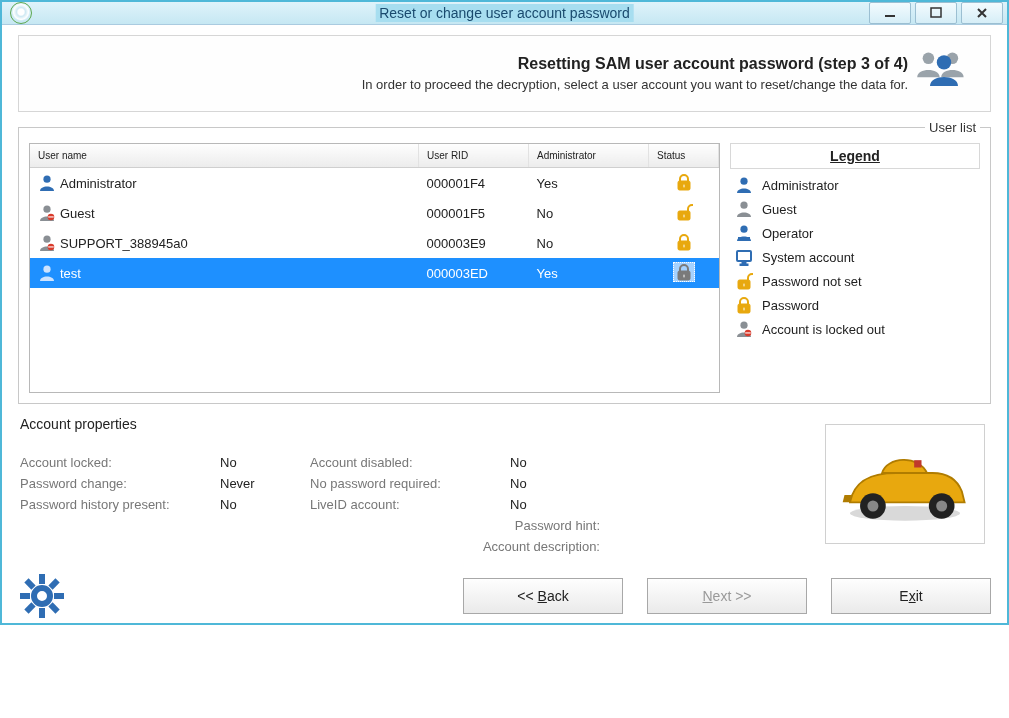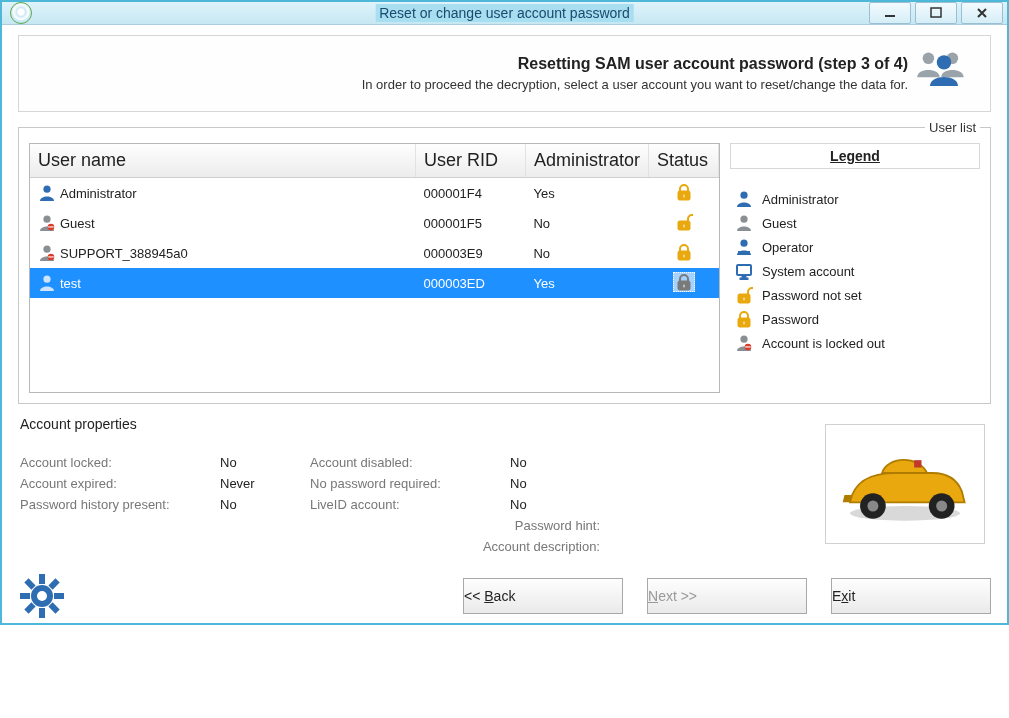"User name" .utable thead th { font-size: 18px -> 10px }
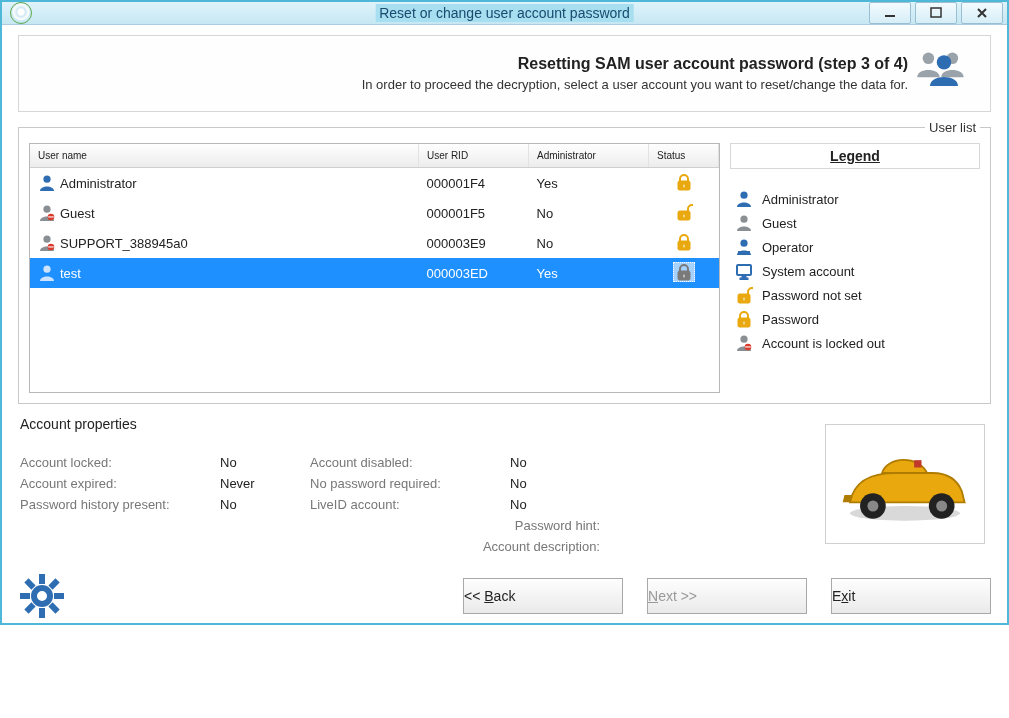"Legend" .legend-wrap { gap: 18px -> 4px }
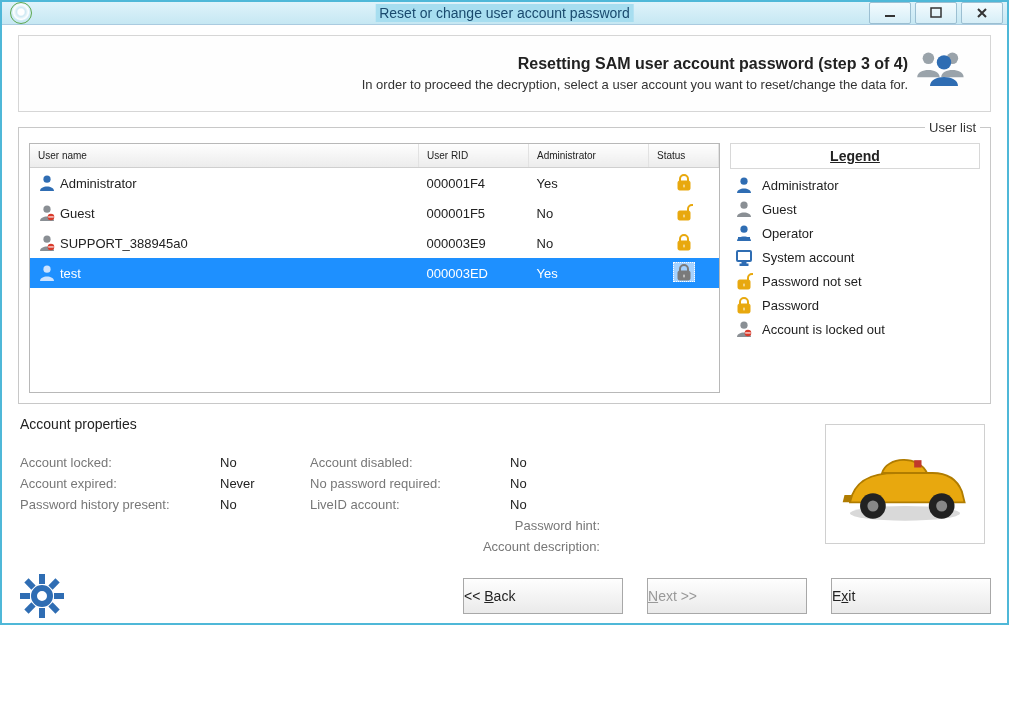"Account expired:" div { text: Account expired -> Password change }
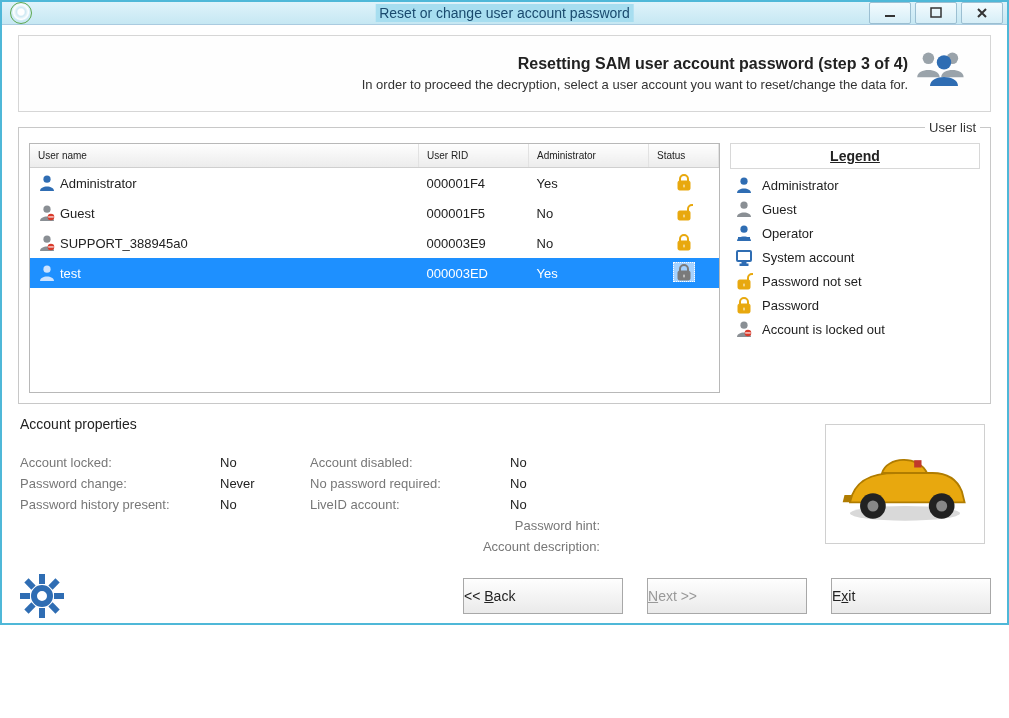"<< Back" .navbtn { justify-content: none -> center }
